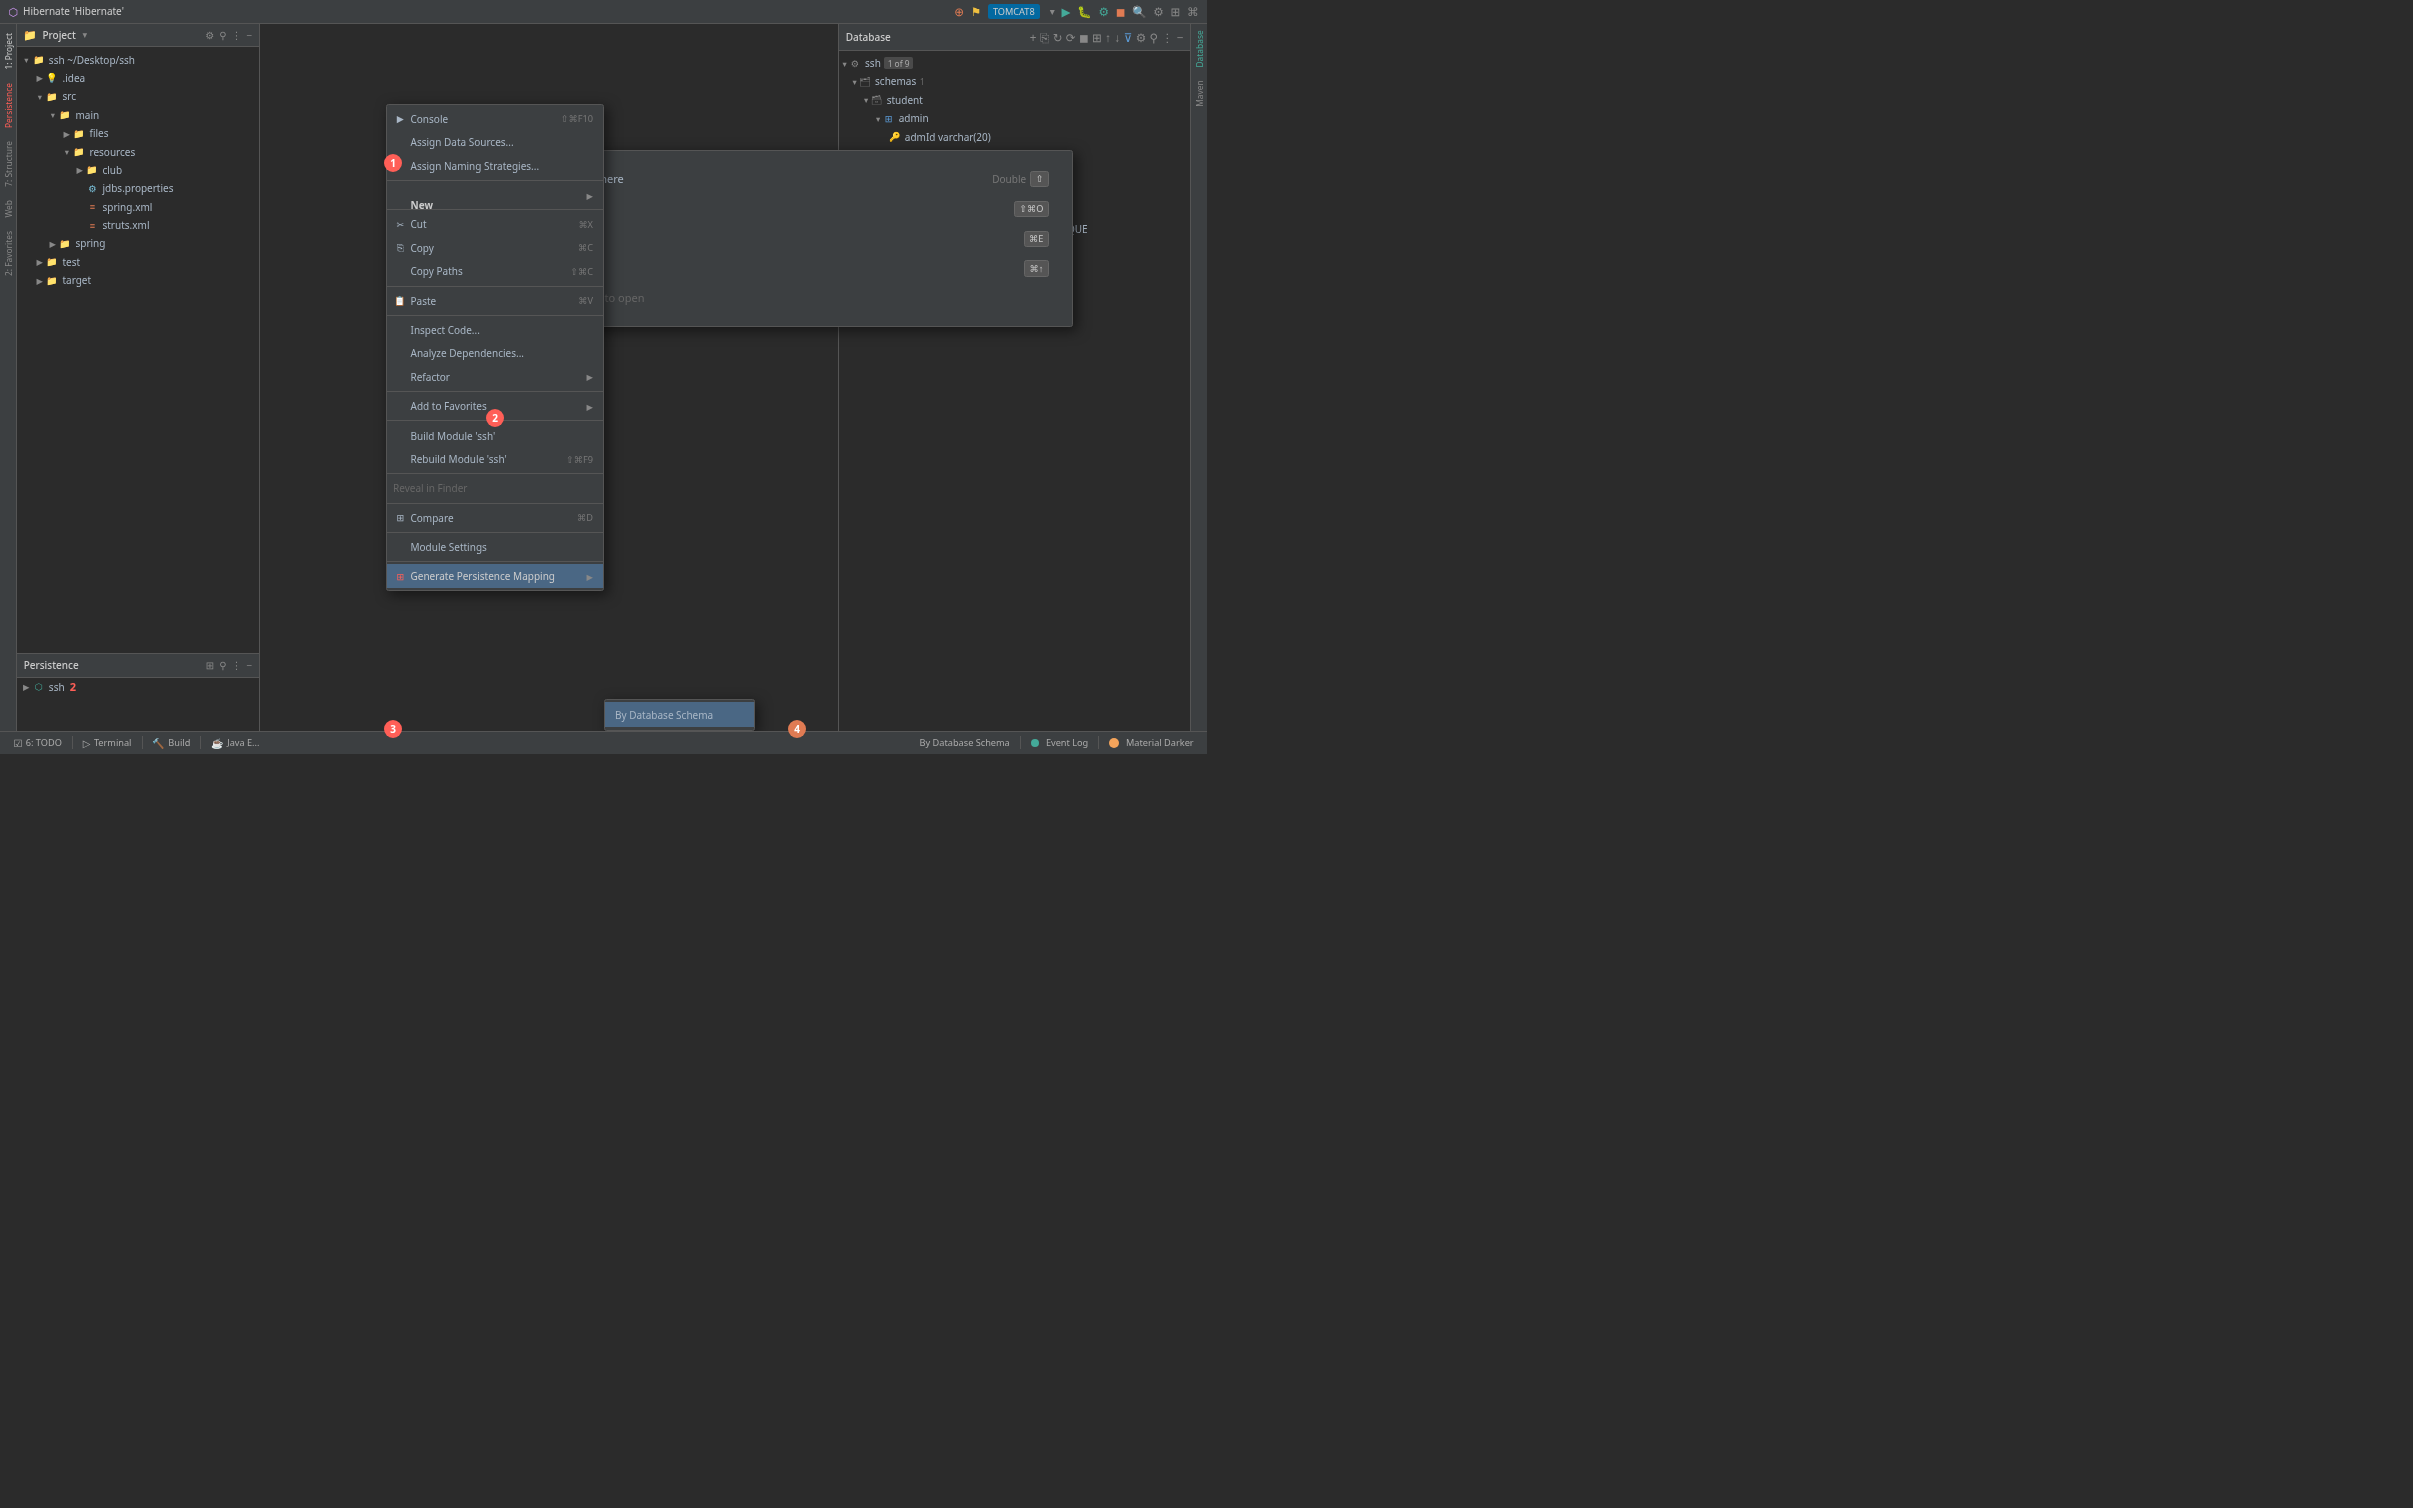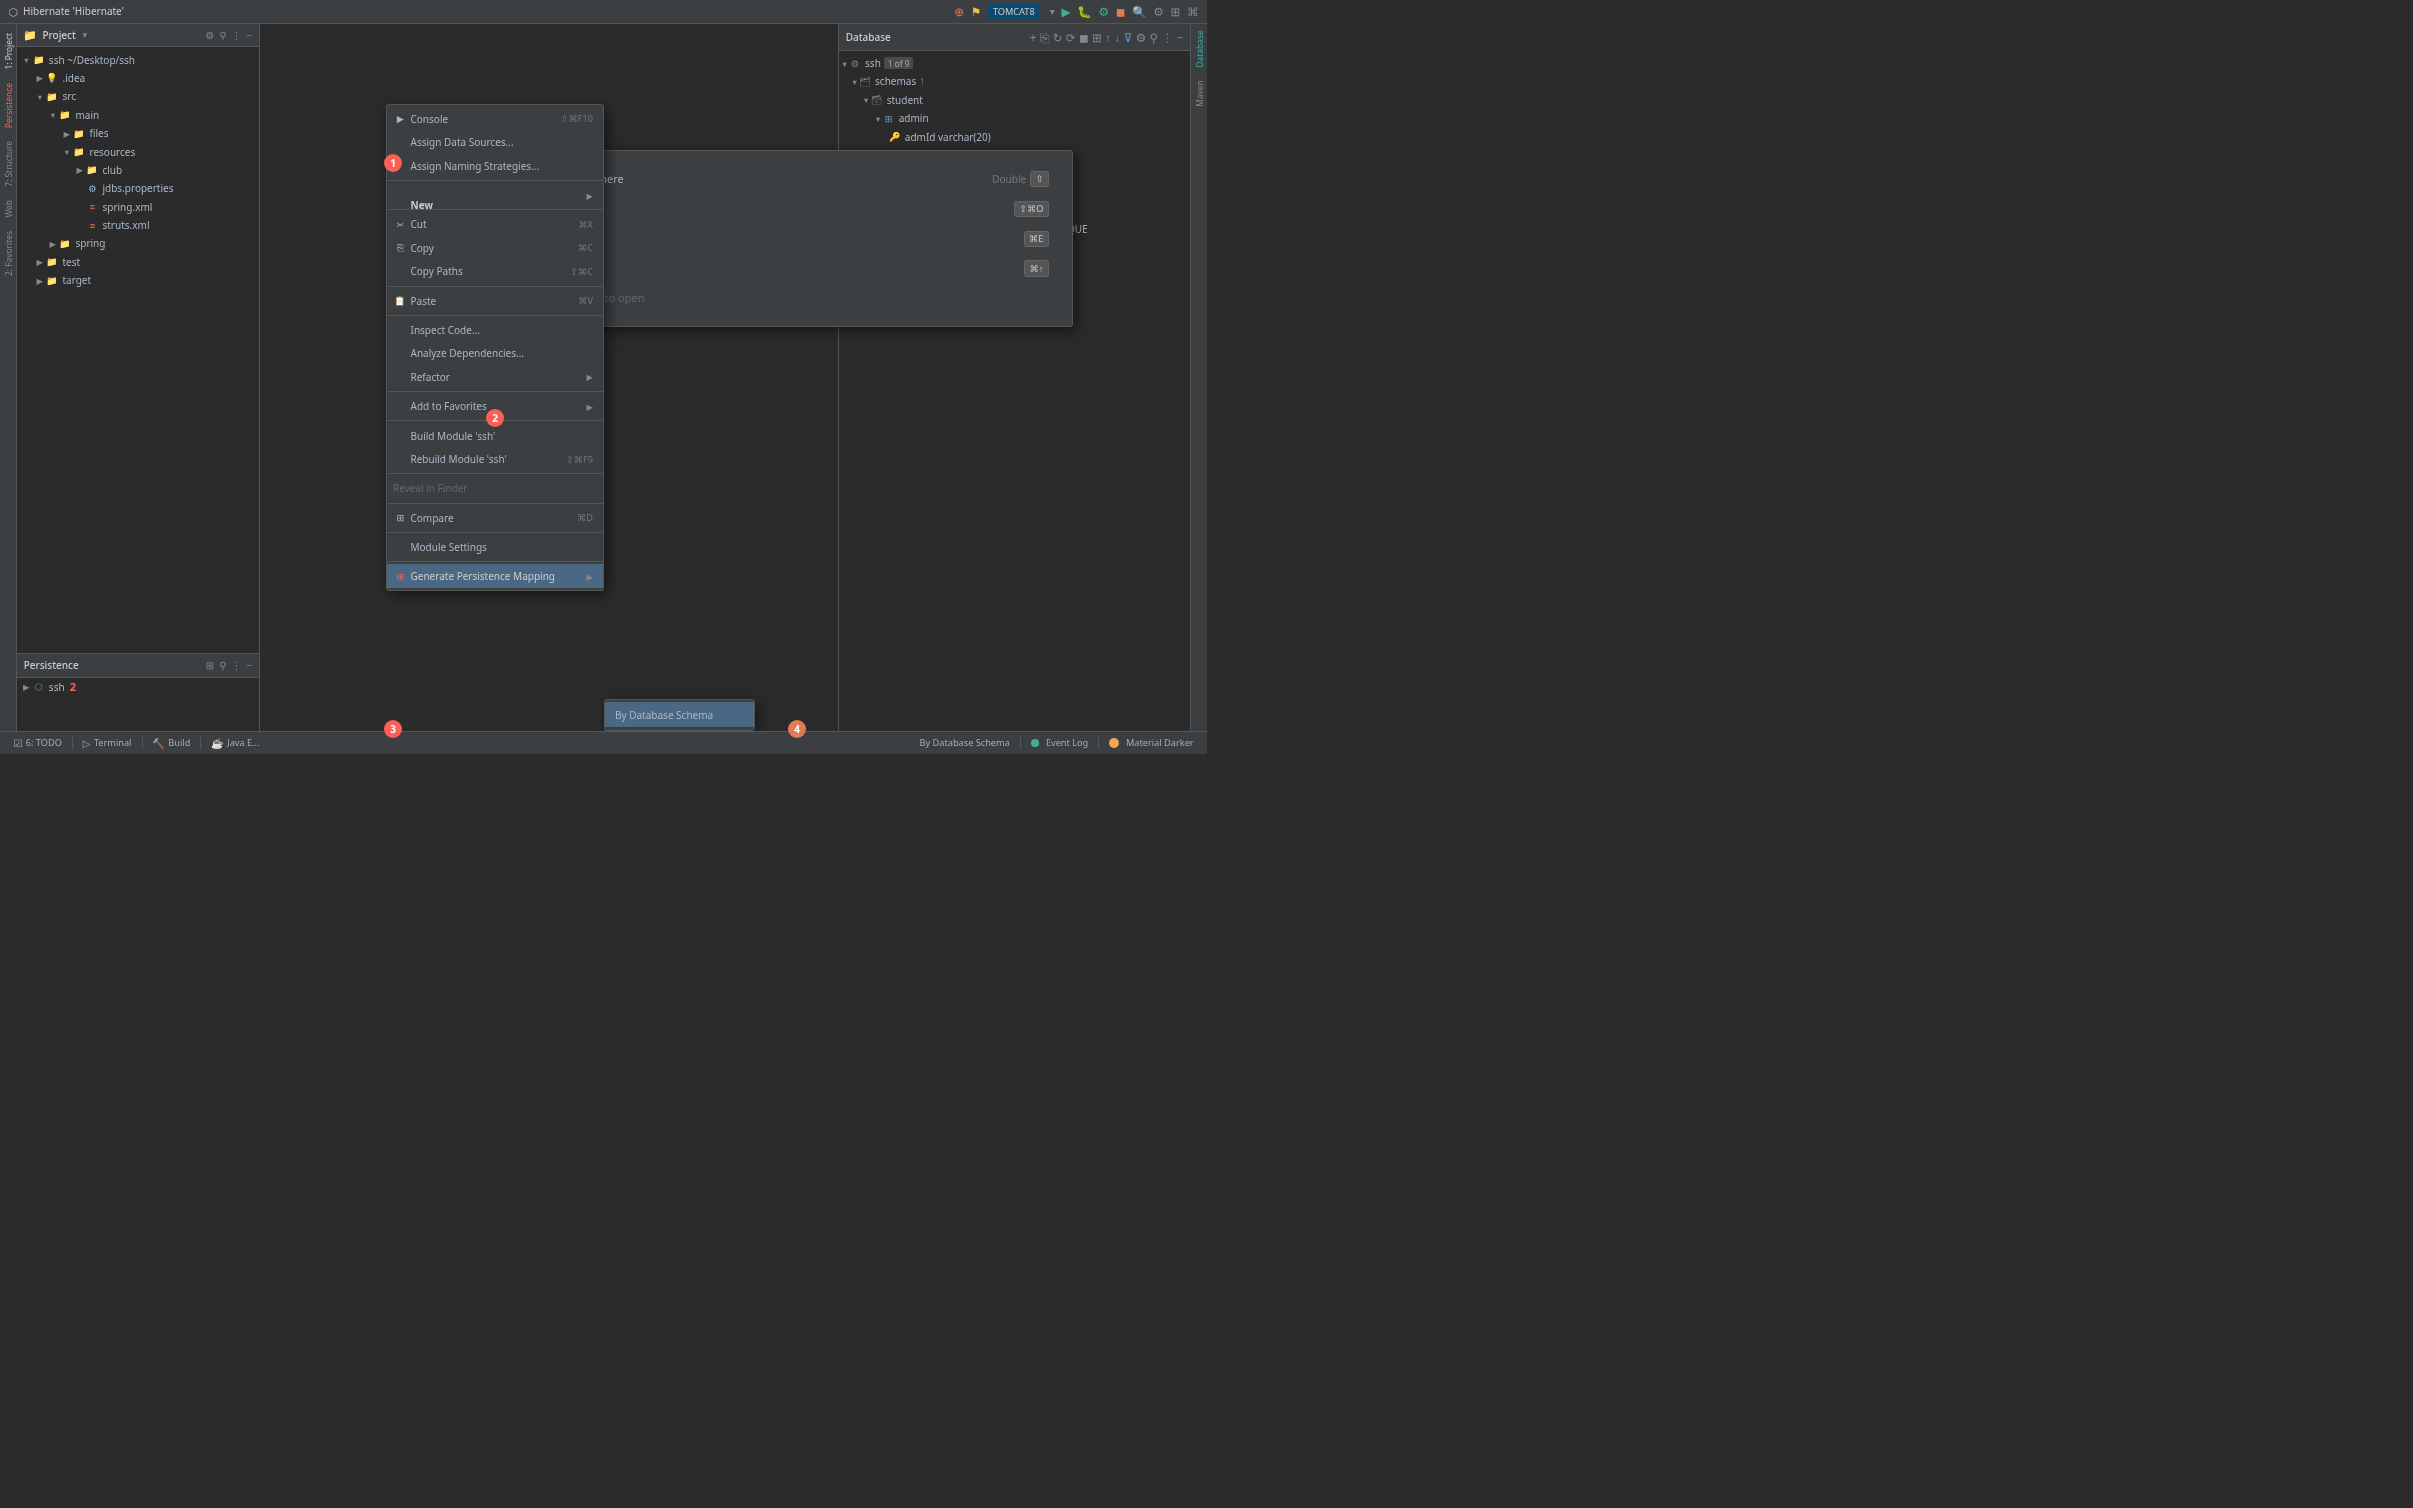"TOMCAT8" .tomcat-badge { background: #0c4a6e -> #0369a1 }
